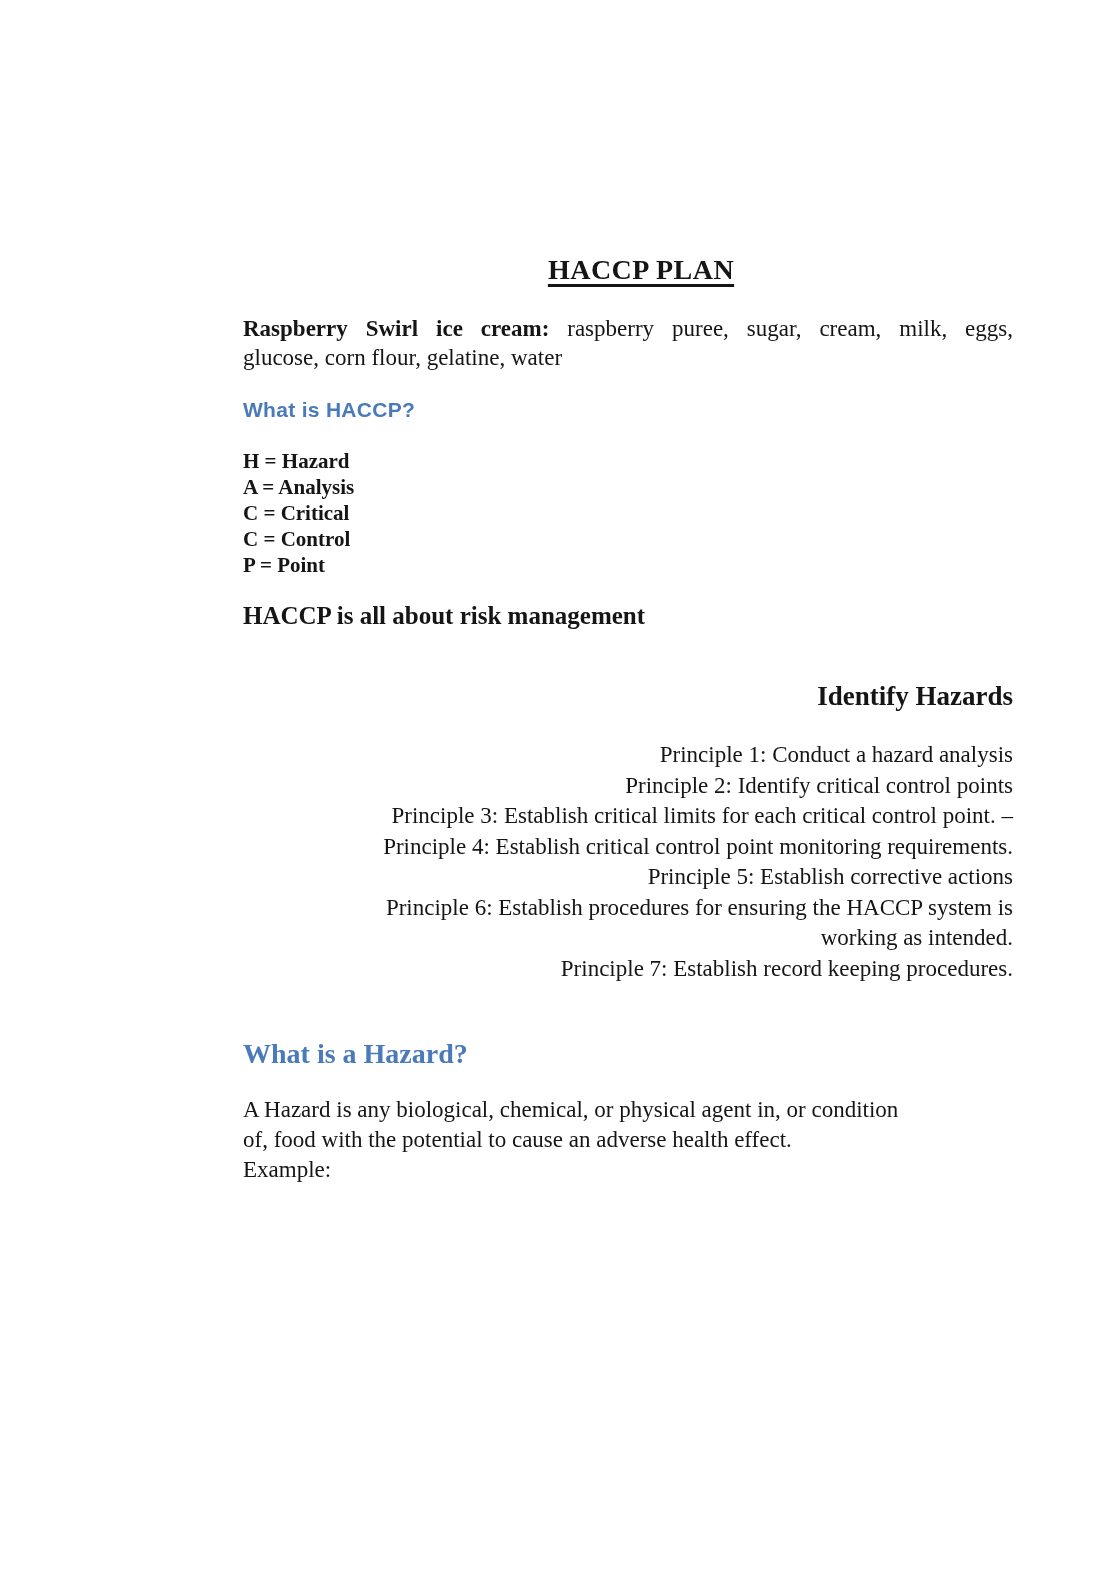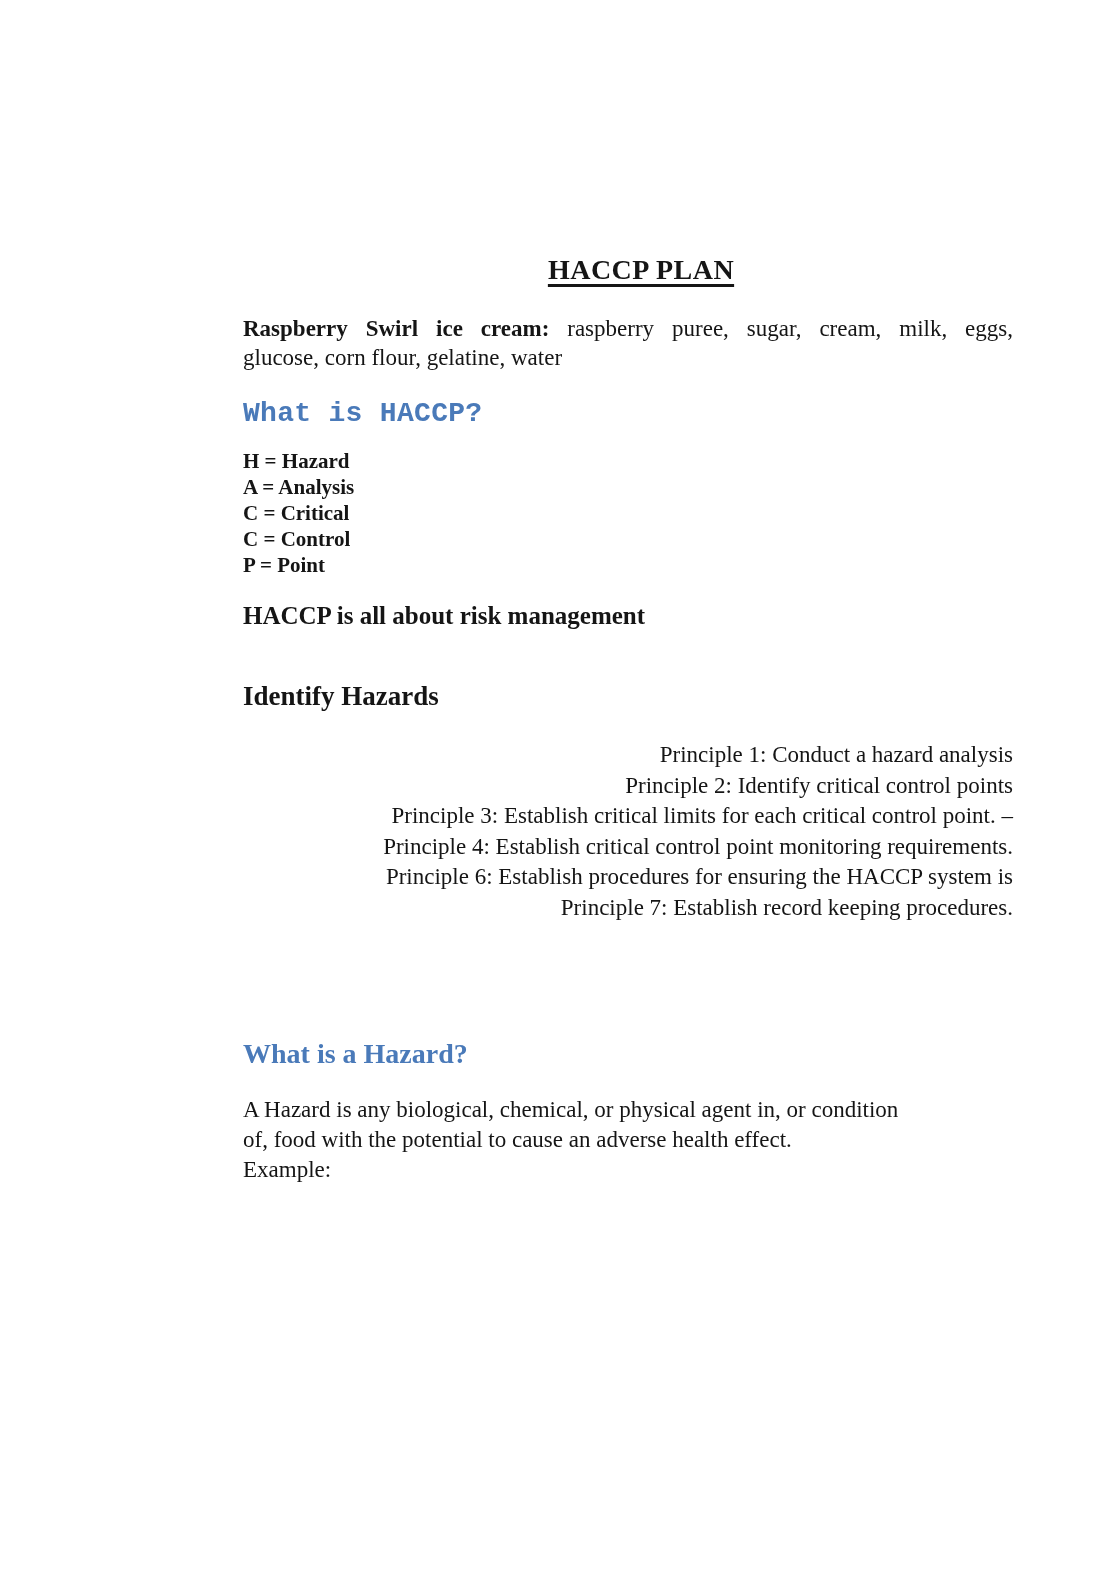"What is HACCP?" .sans-heading { font-family: Liberation Mono, monospace -> Liberation Sans, sans-serif; font-size: 28px -> 21px }
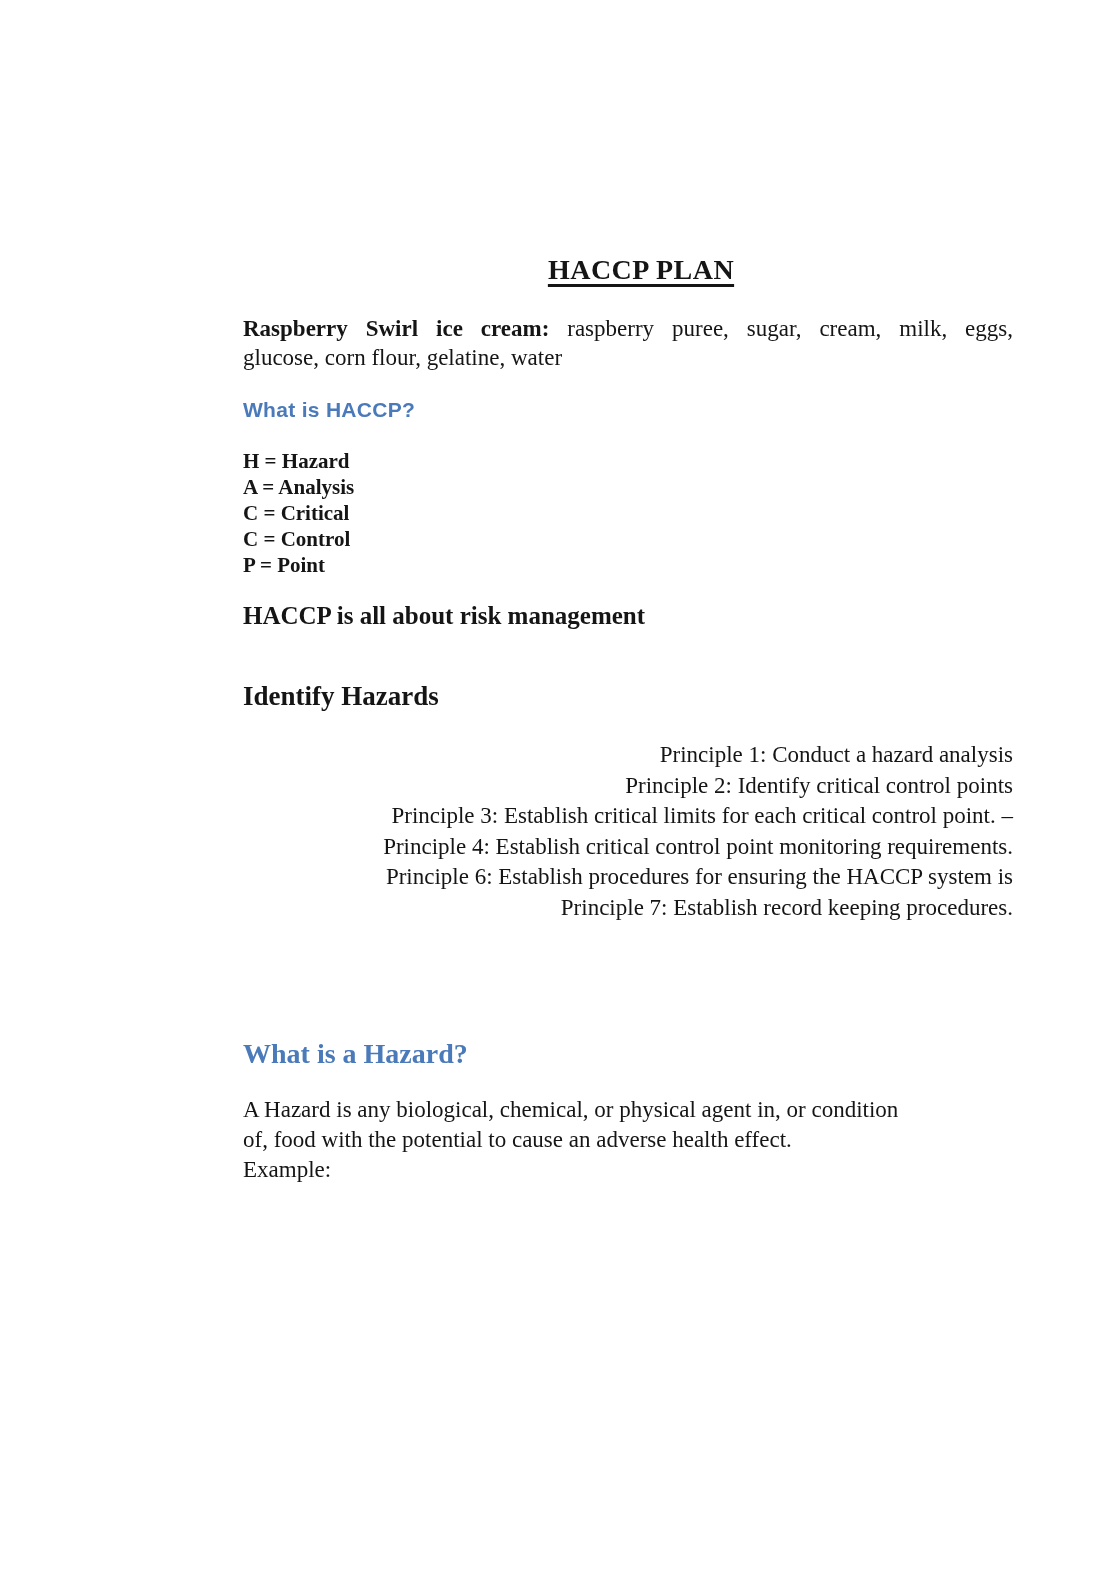"Identify Hazards" .identify-heading { text-align: none -> right }
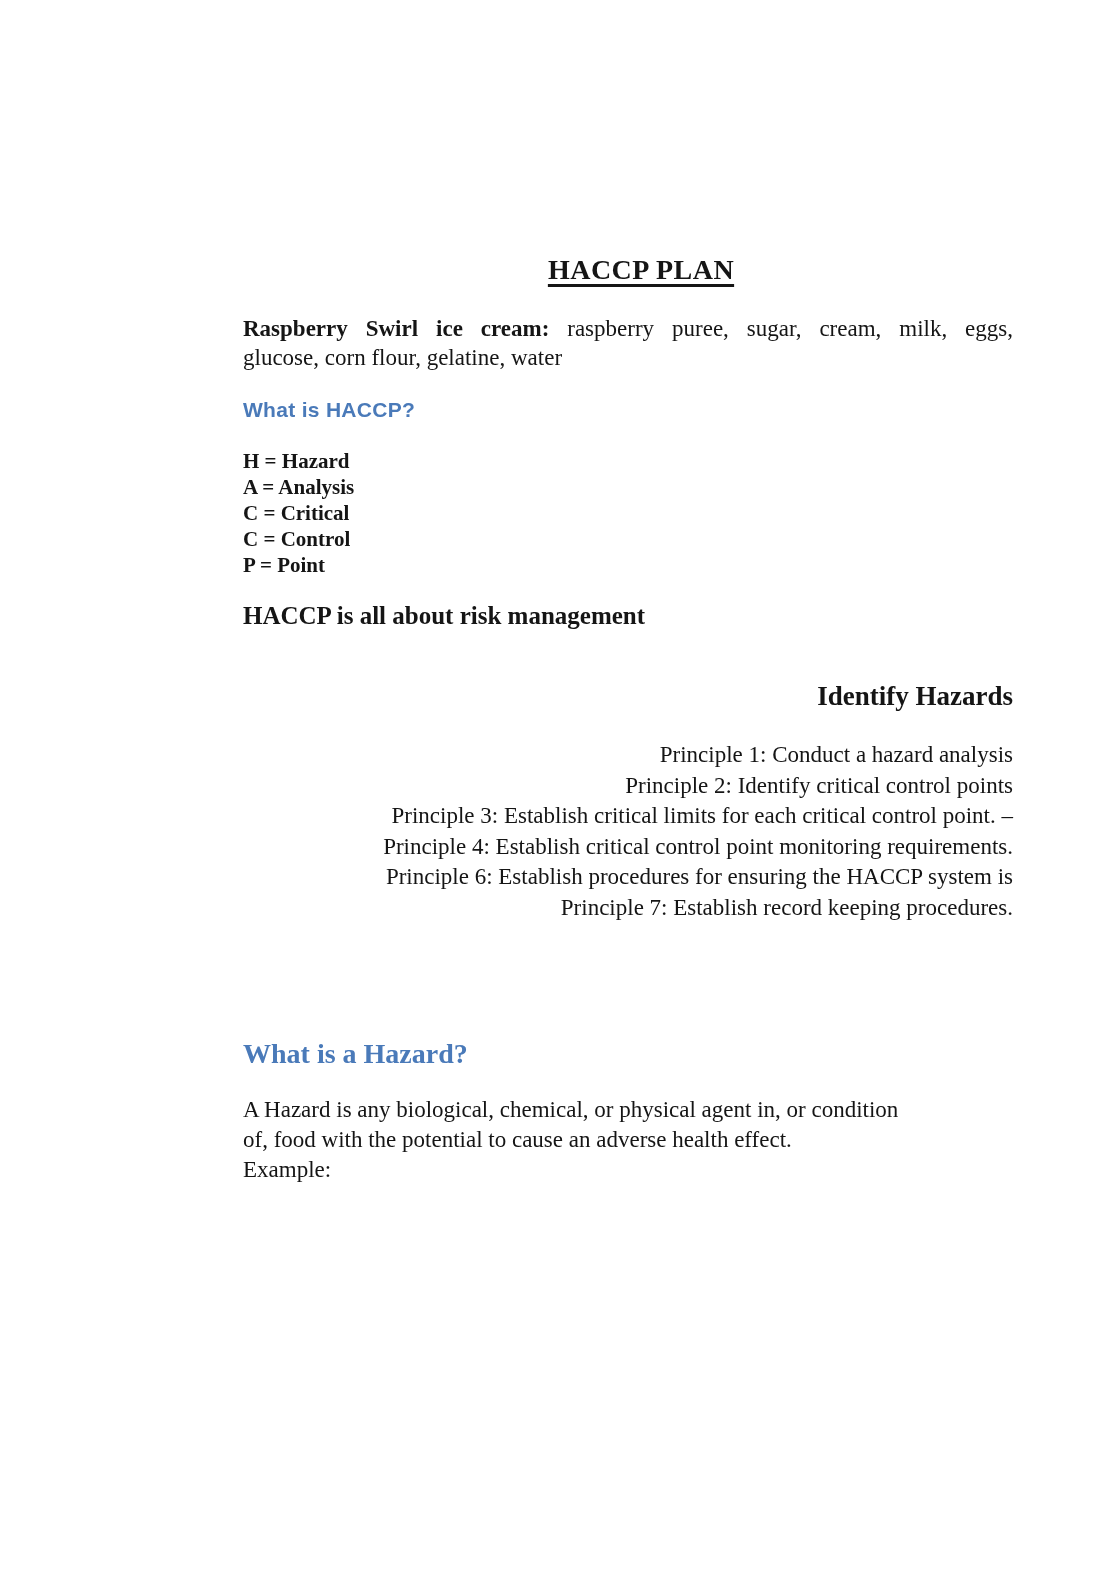"Principle 5: Establish corrective" div { html: none -> <div>Principle 5: Establish corrective actions</div> }
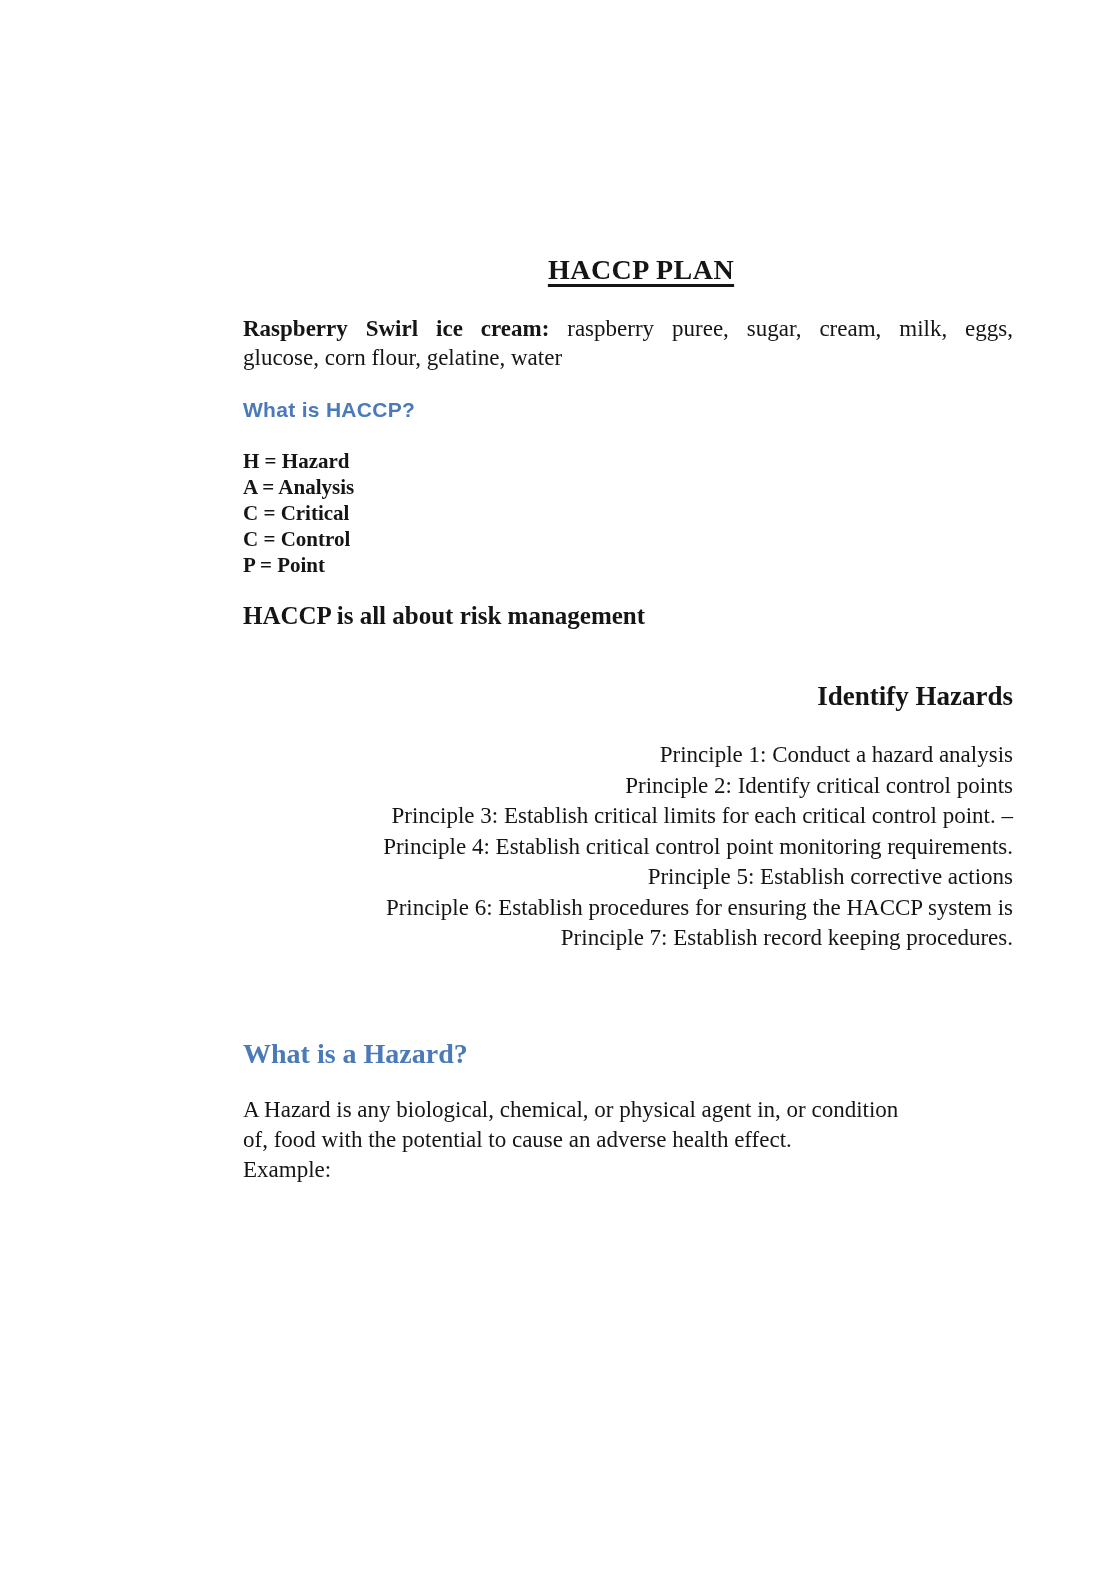"working as intended." div { html: none -> <div>working as intended.</div> }
